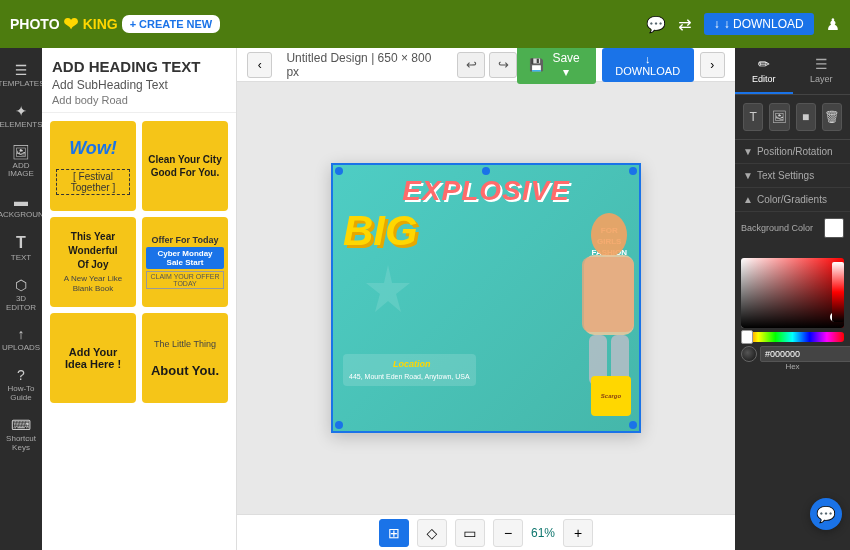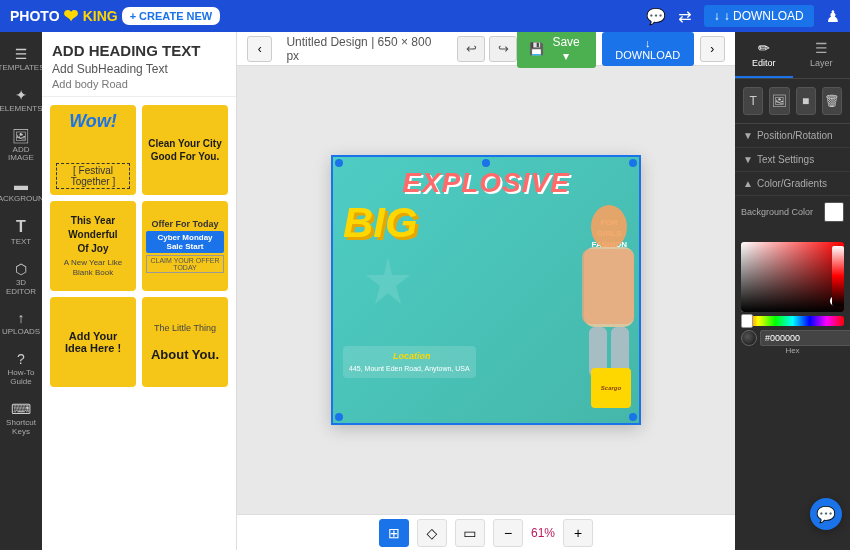"PHOTO" .topbar { background: #1d4ed8 -> #4d7c0f; height: 32px -> 48px }
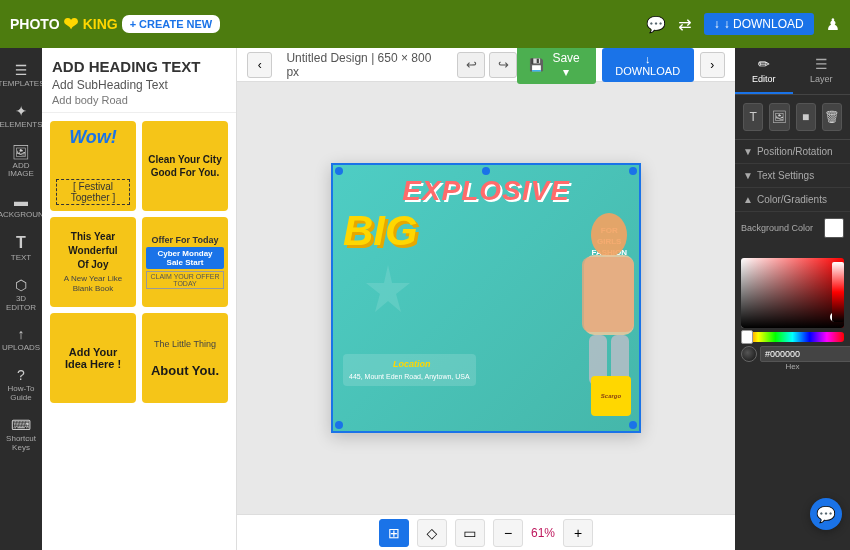"Wow!" div.template-card { justify-content: space-between -> none }
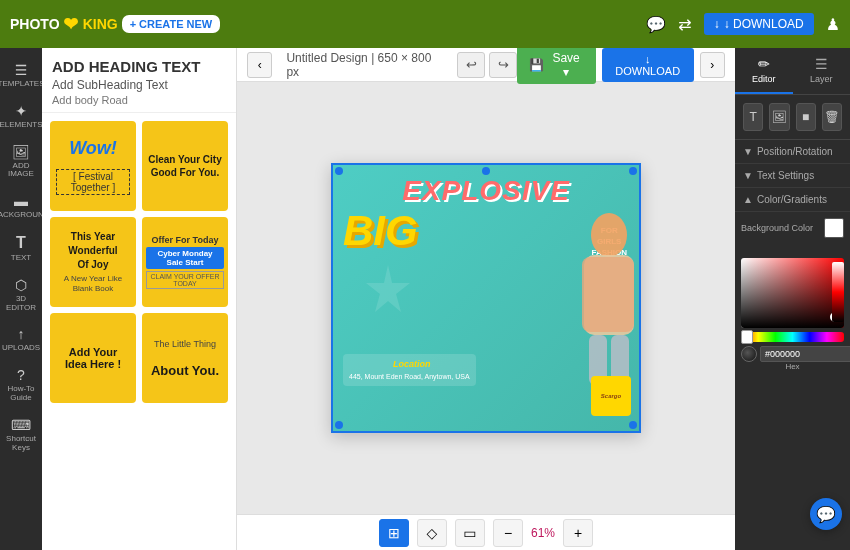"61%" .zoom-text { color: #be185d -> #0f766e }
